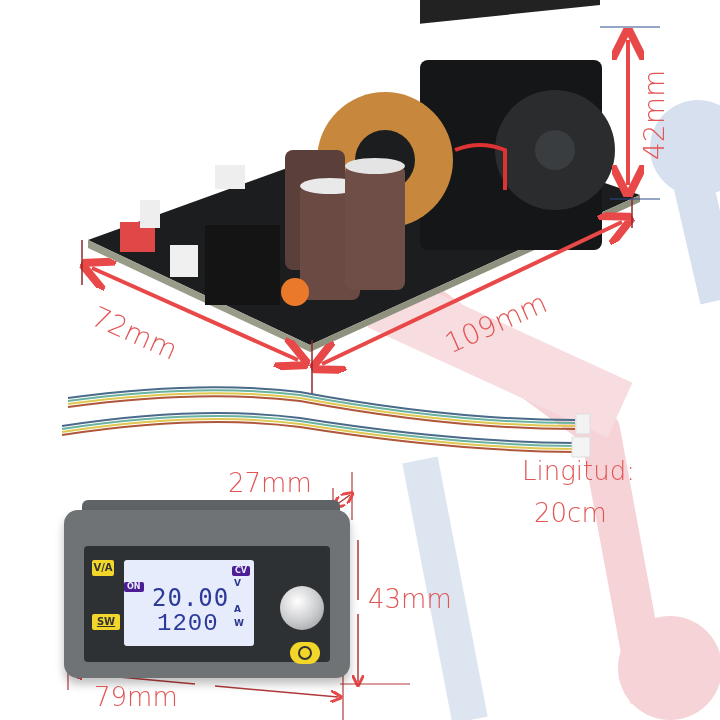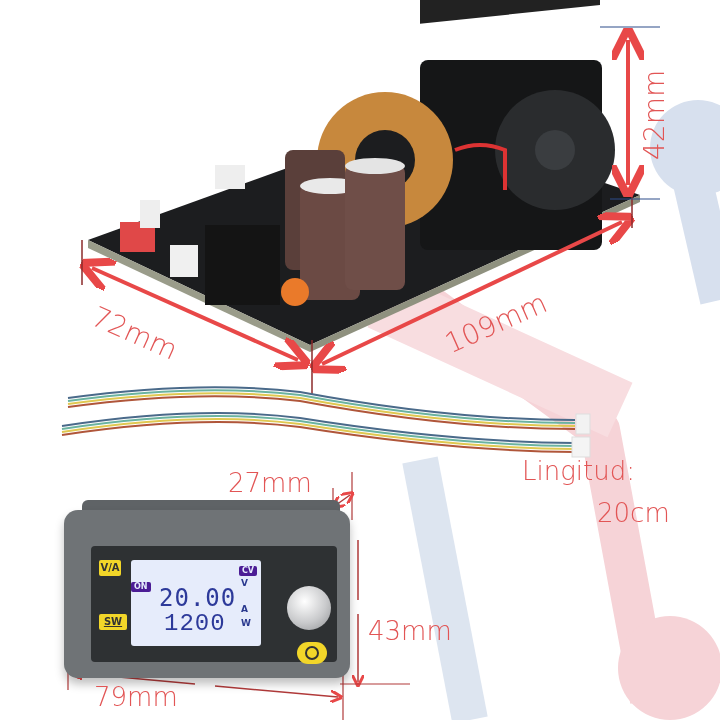"20cm" div.dim-label { left: 597px -> 534px }
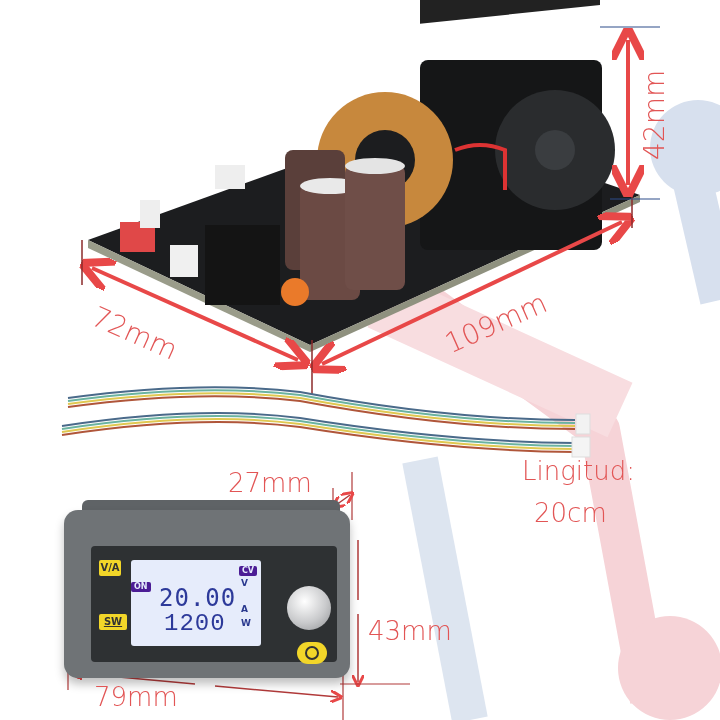"V/A" .lcd-face { margin-left: 7px -> none }
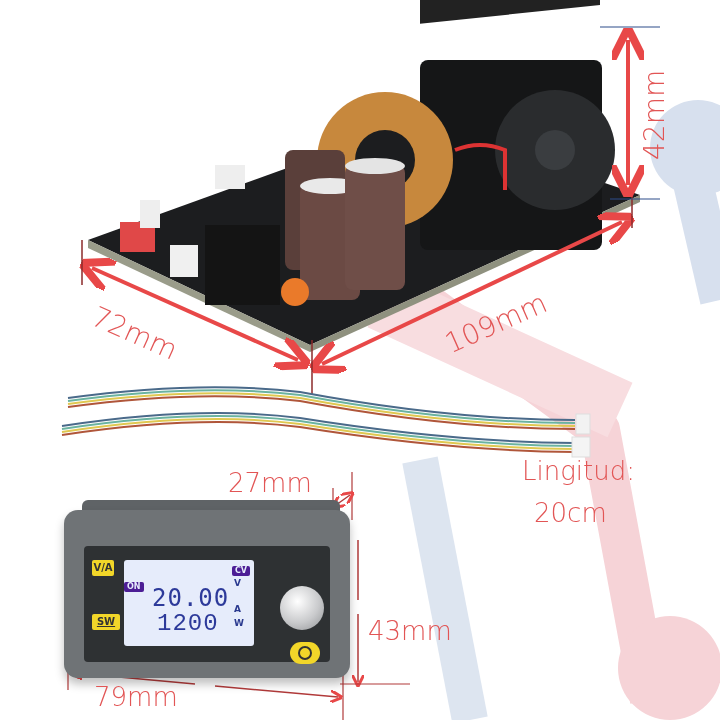"43mm" div.dim-label { margin-top: 32px -> none }
